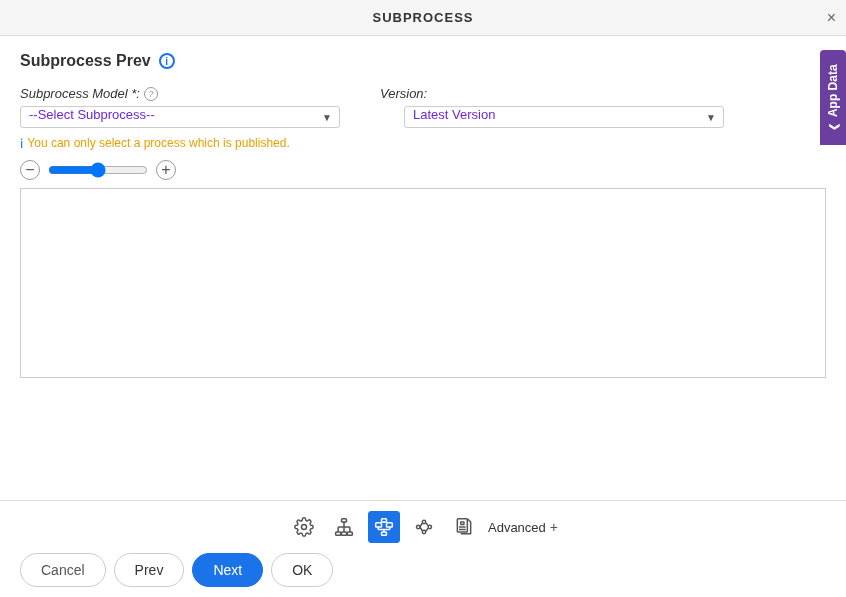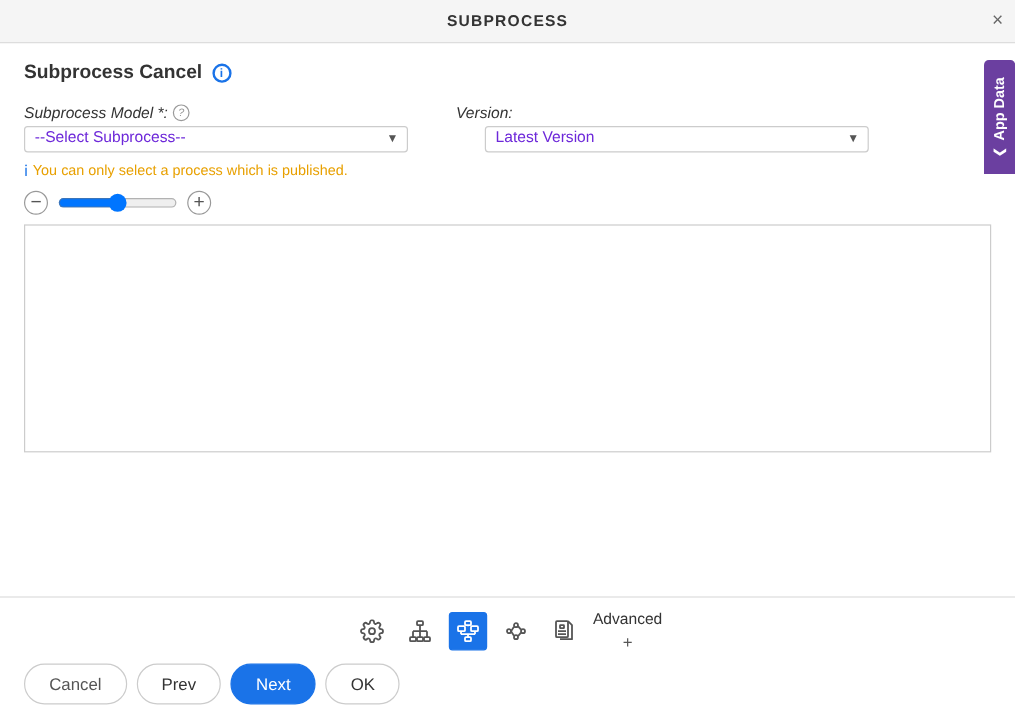"Subprocess Cancel" span { text: Cancel -> Prev }
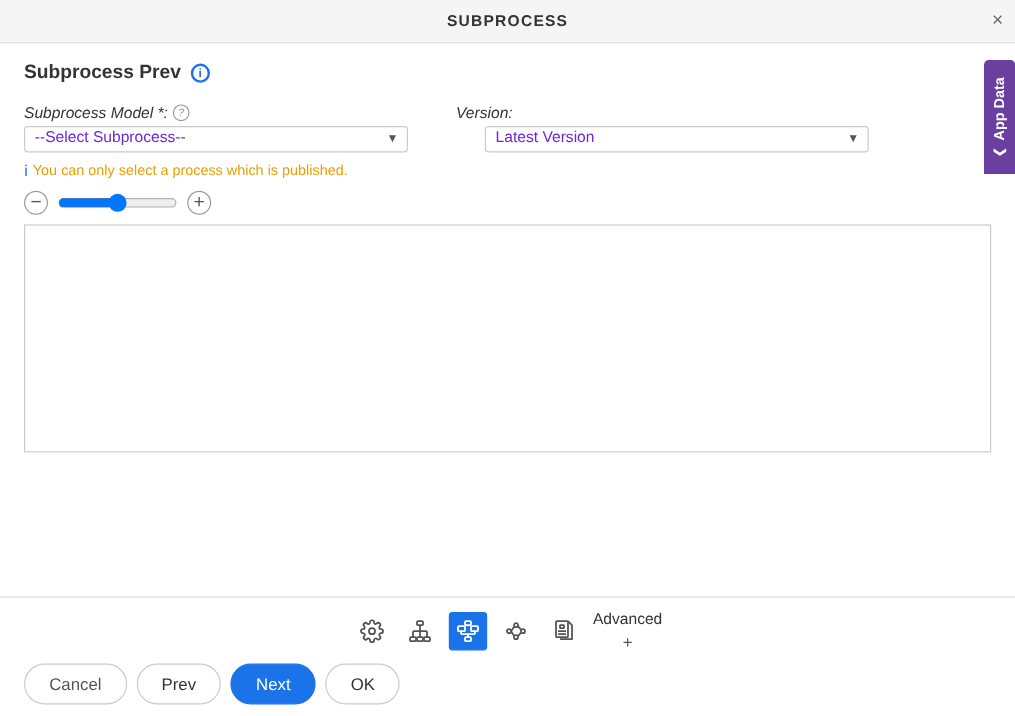"Advanced" .advanced-btn { align-items: none -> center; flex-direction: column -> none }
